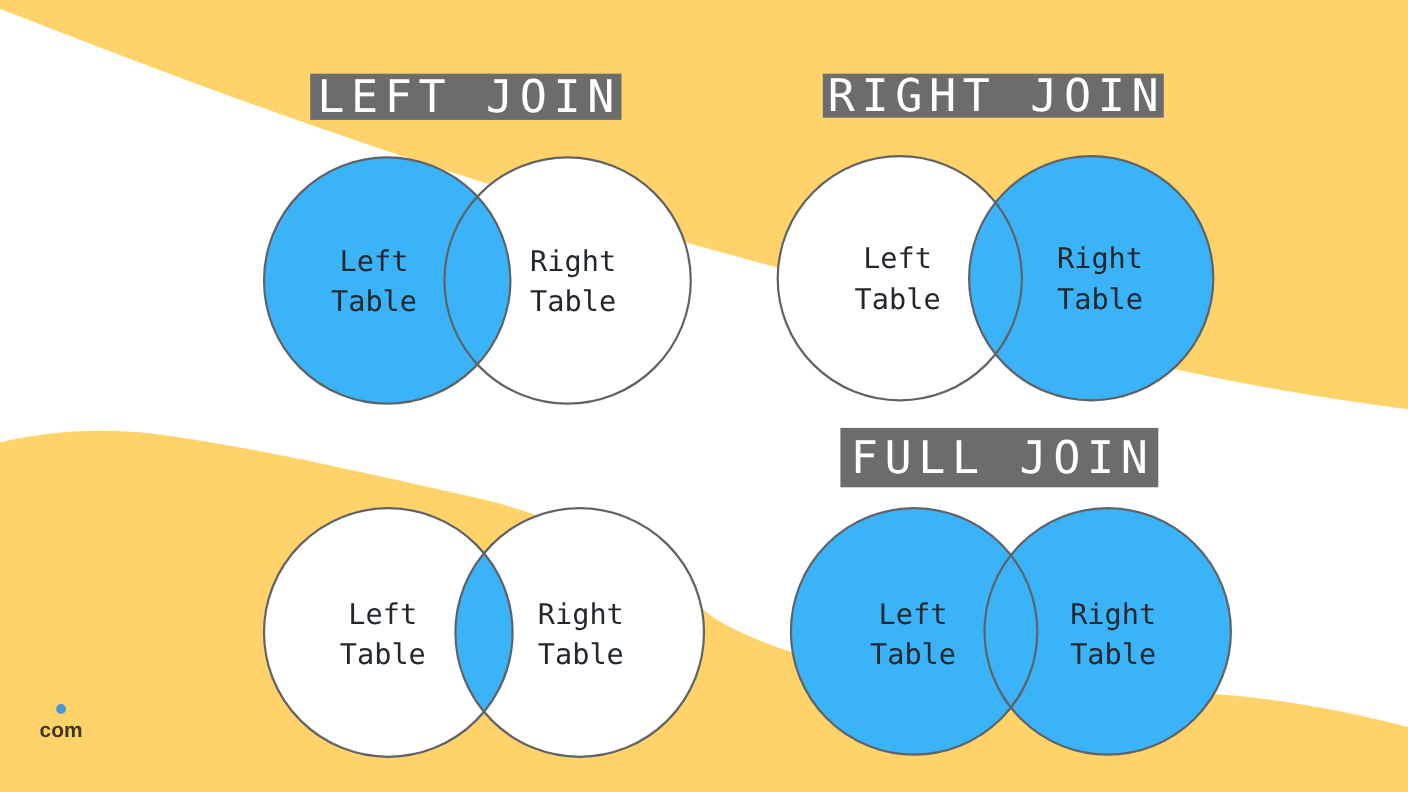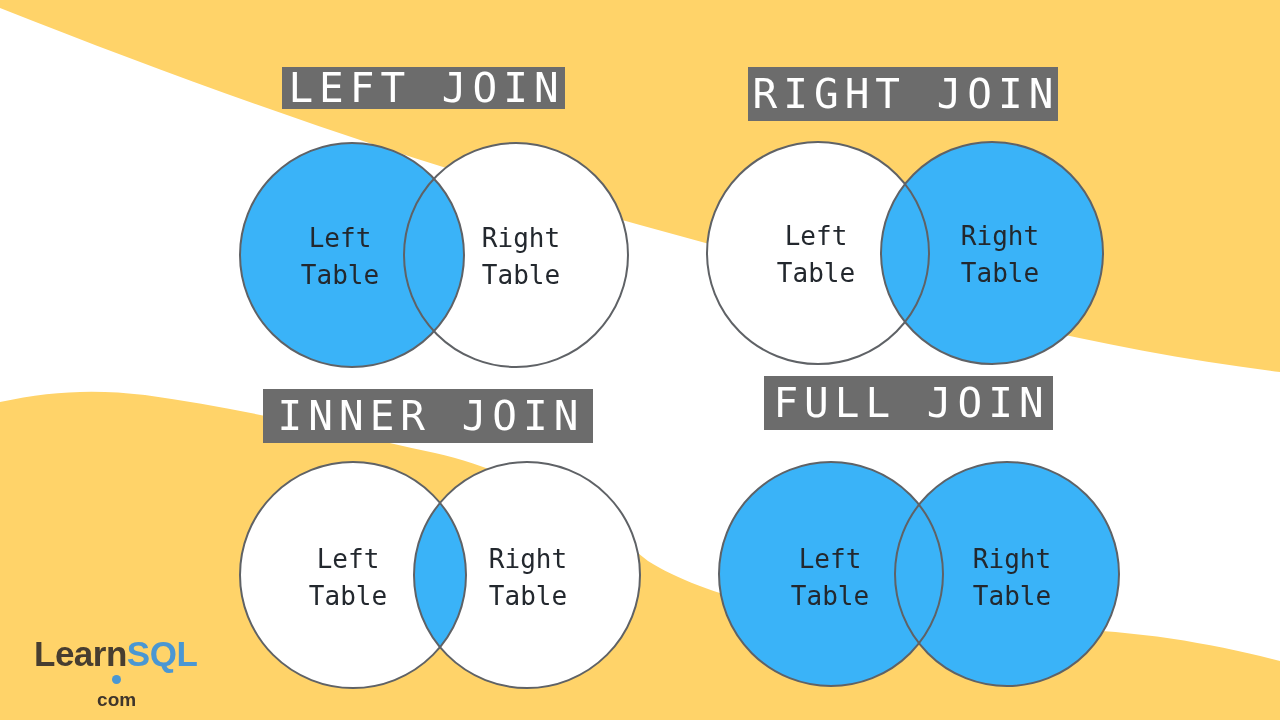"RIGHT JOIN" .join-label.pos-right { height: 54px -> 40px }
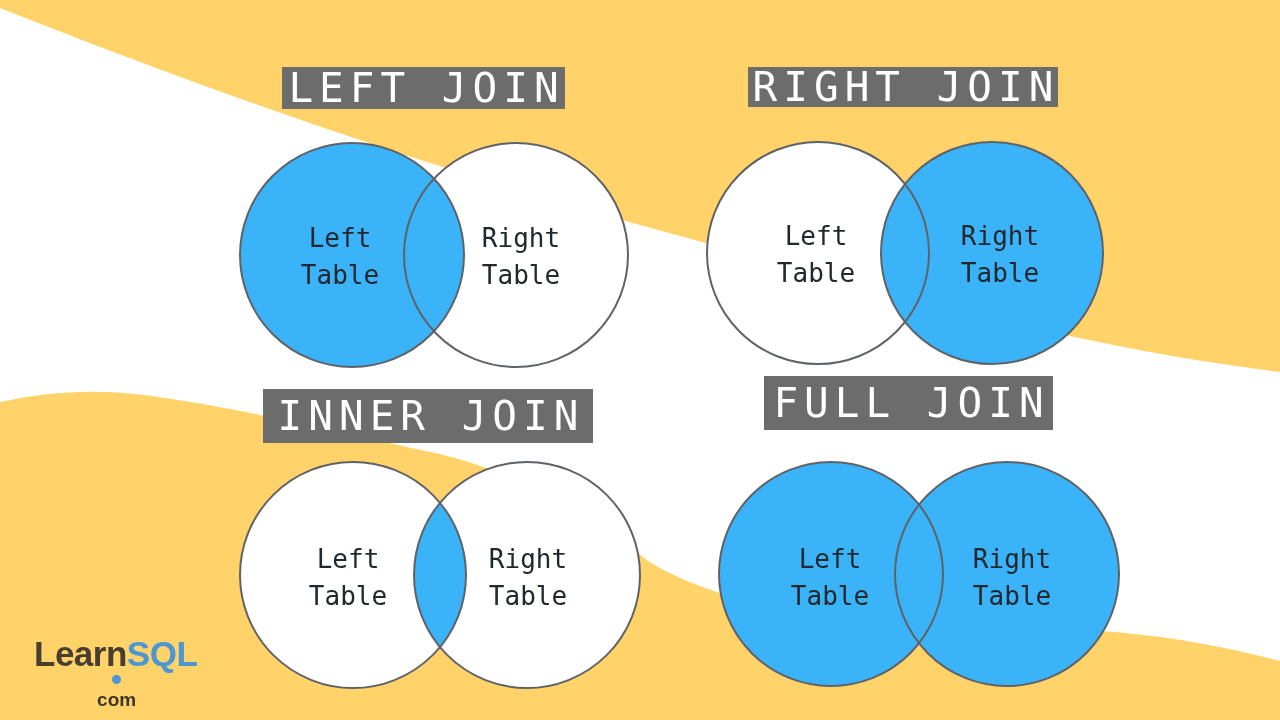"INNER JOIN" div.join-label { html: <div>INNER JOIN</div> -> none }
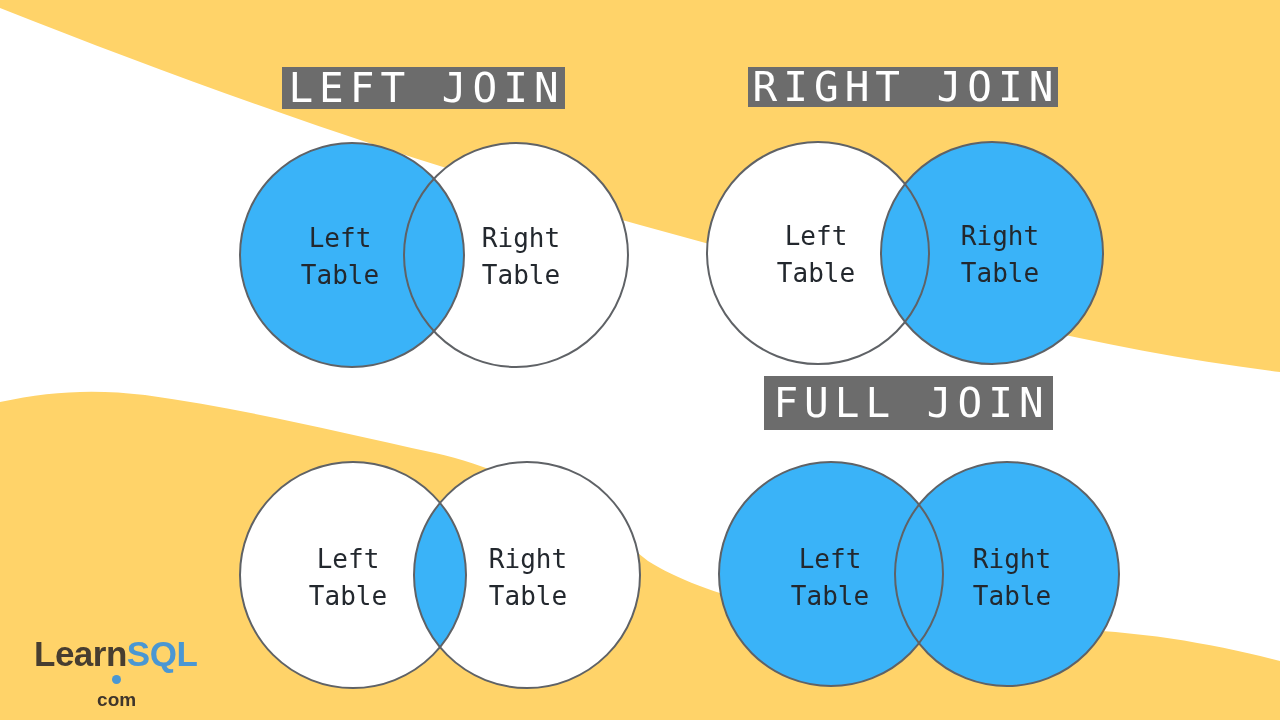"FULL JOIN" .join-label.pos-full { top: 376px -> 389px }
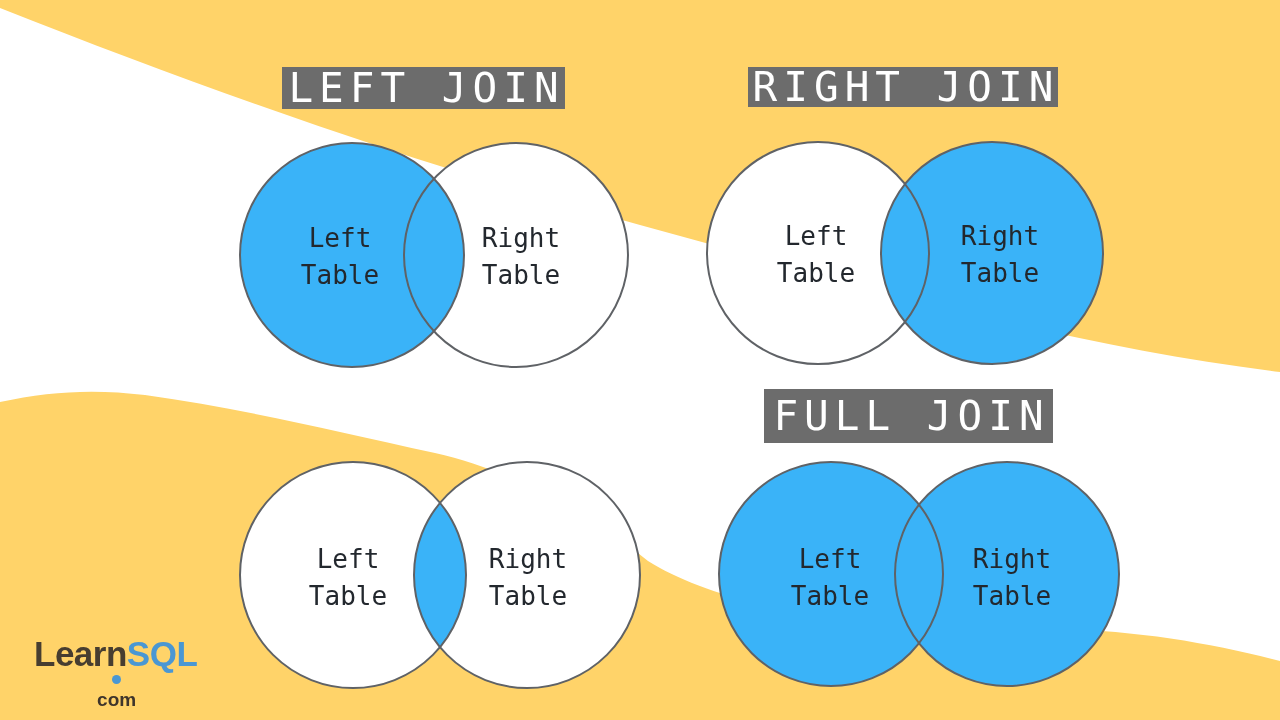"LearnSQL" div.logo-main { html: <div> <span>Learn</span><span>SQL</span> </div> -> none }
